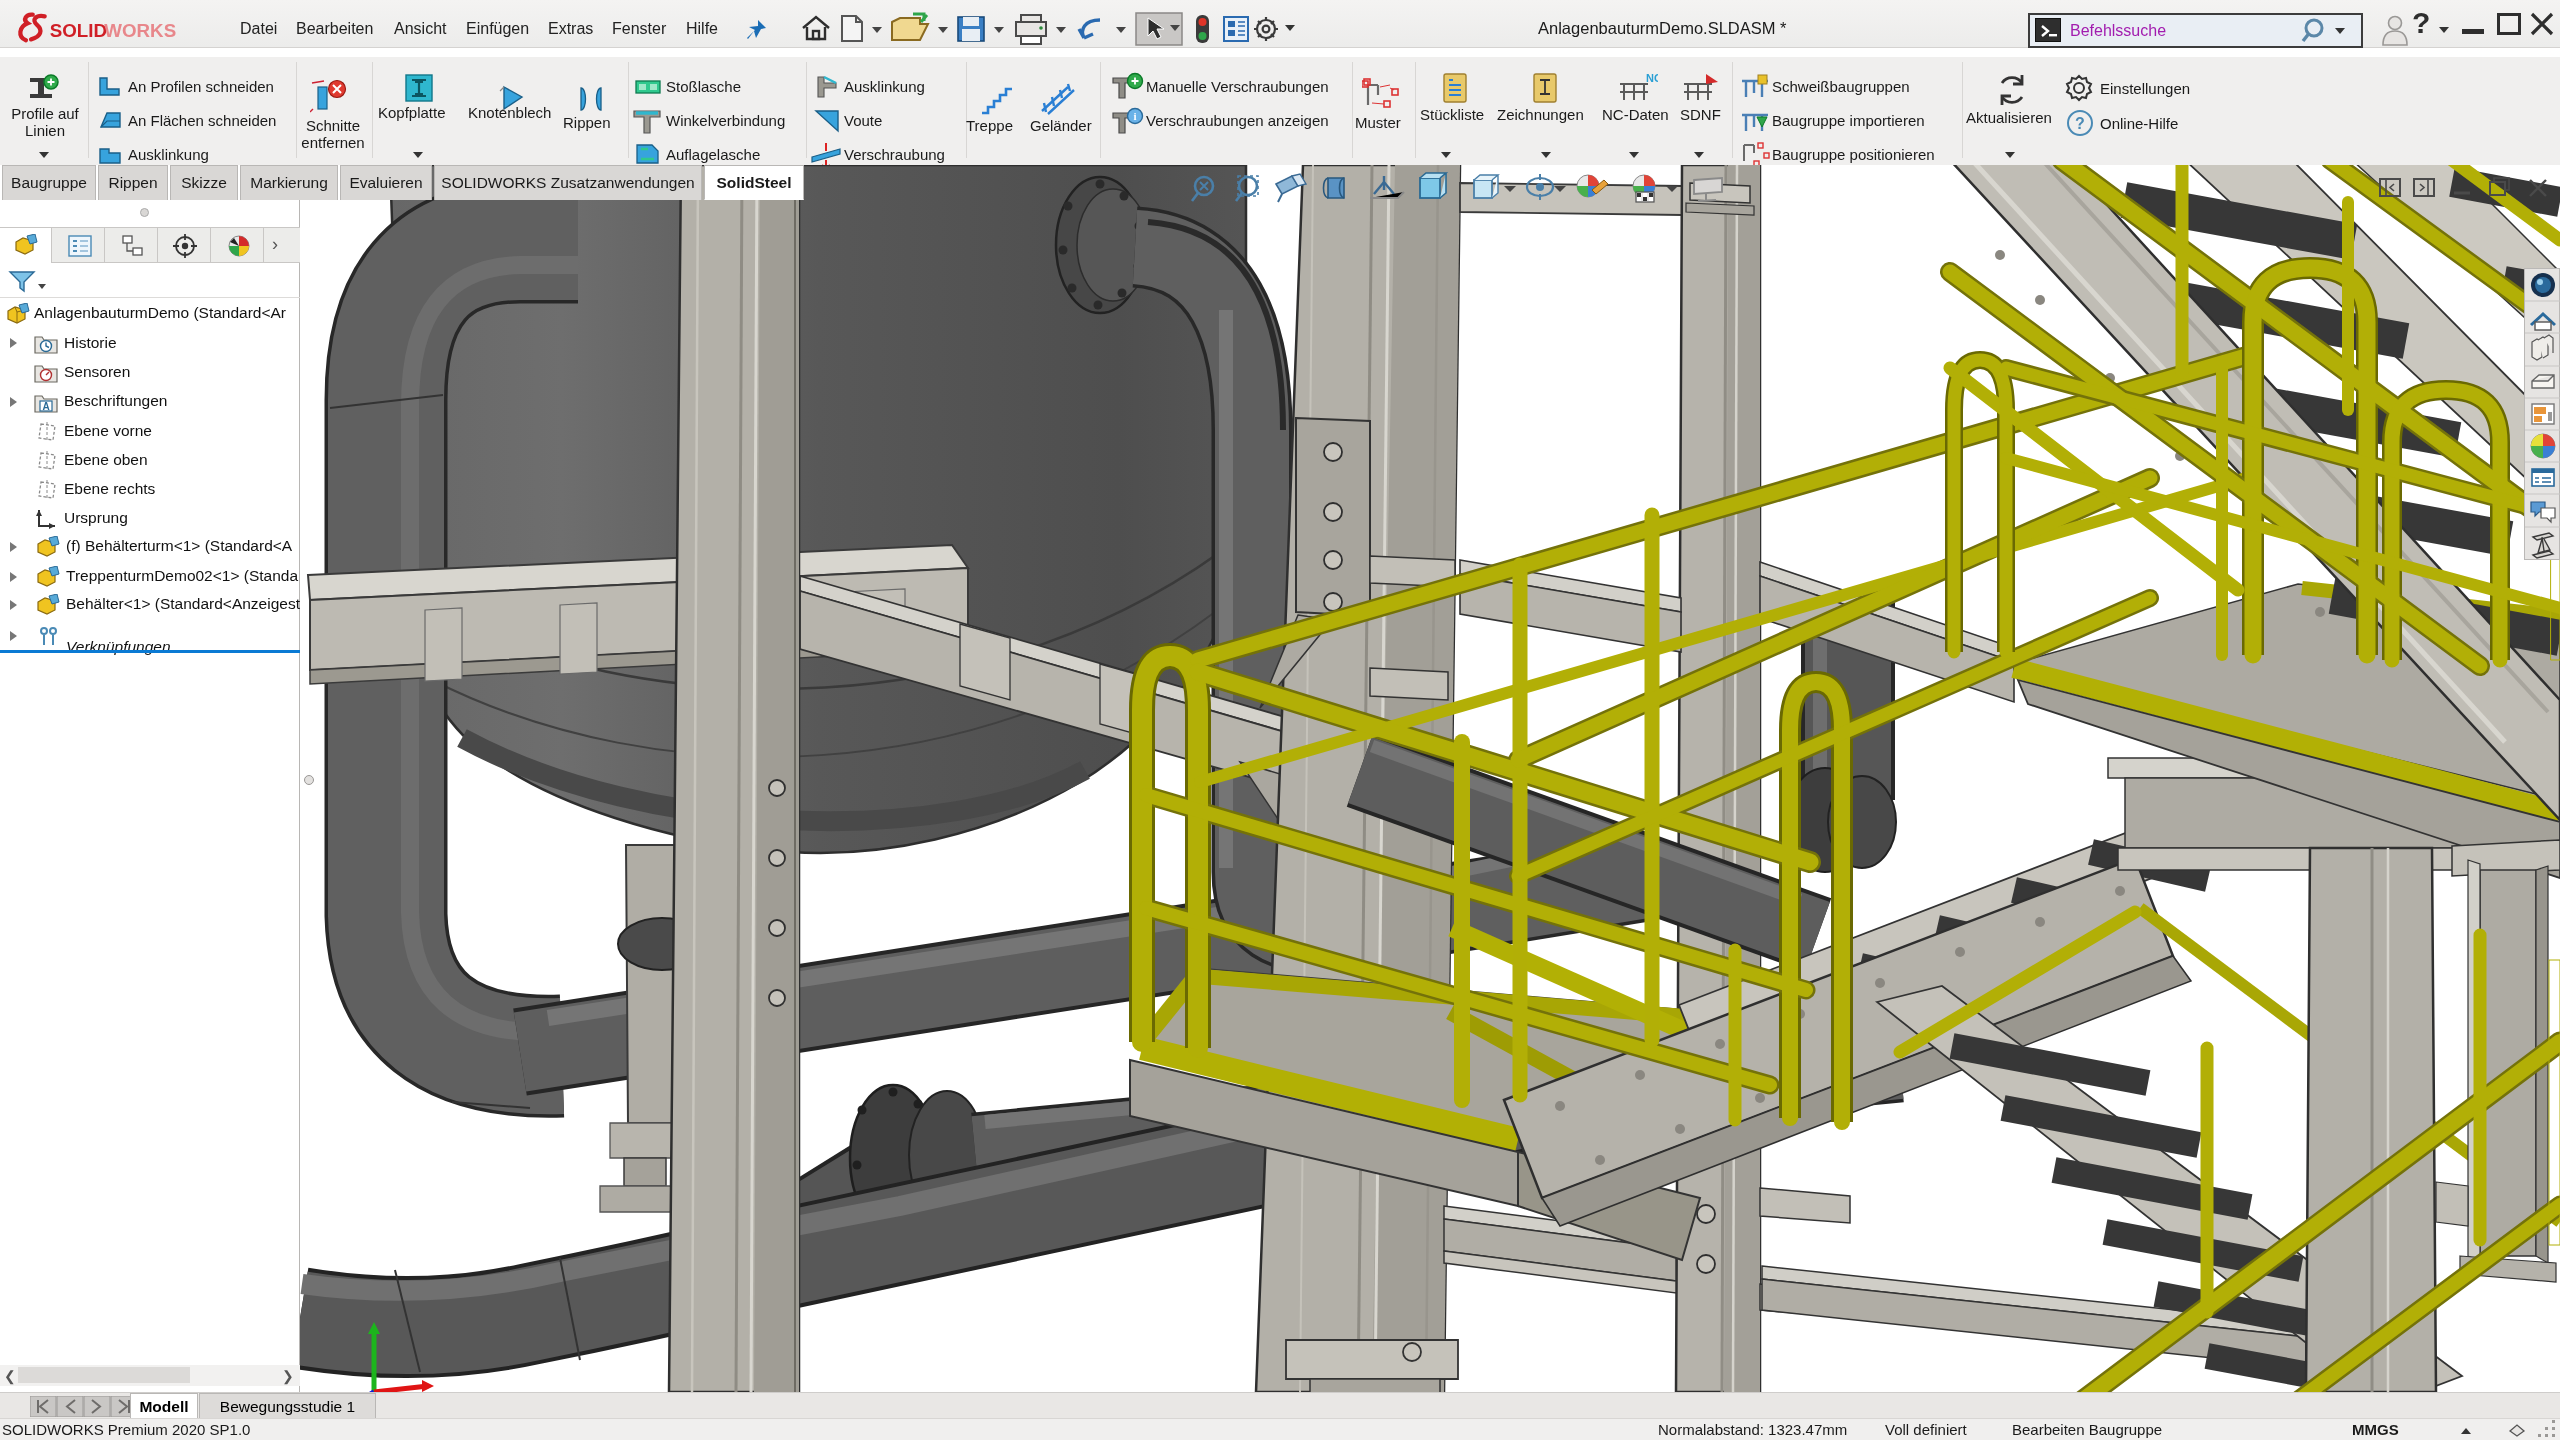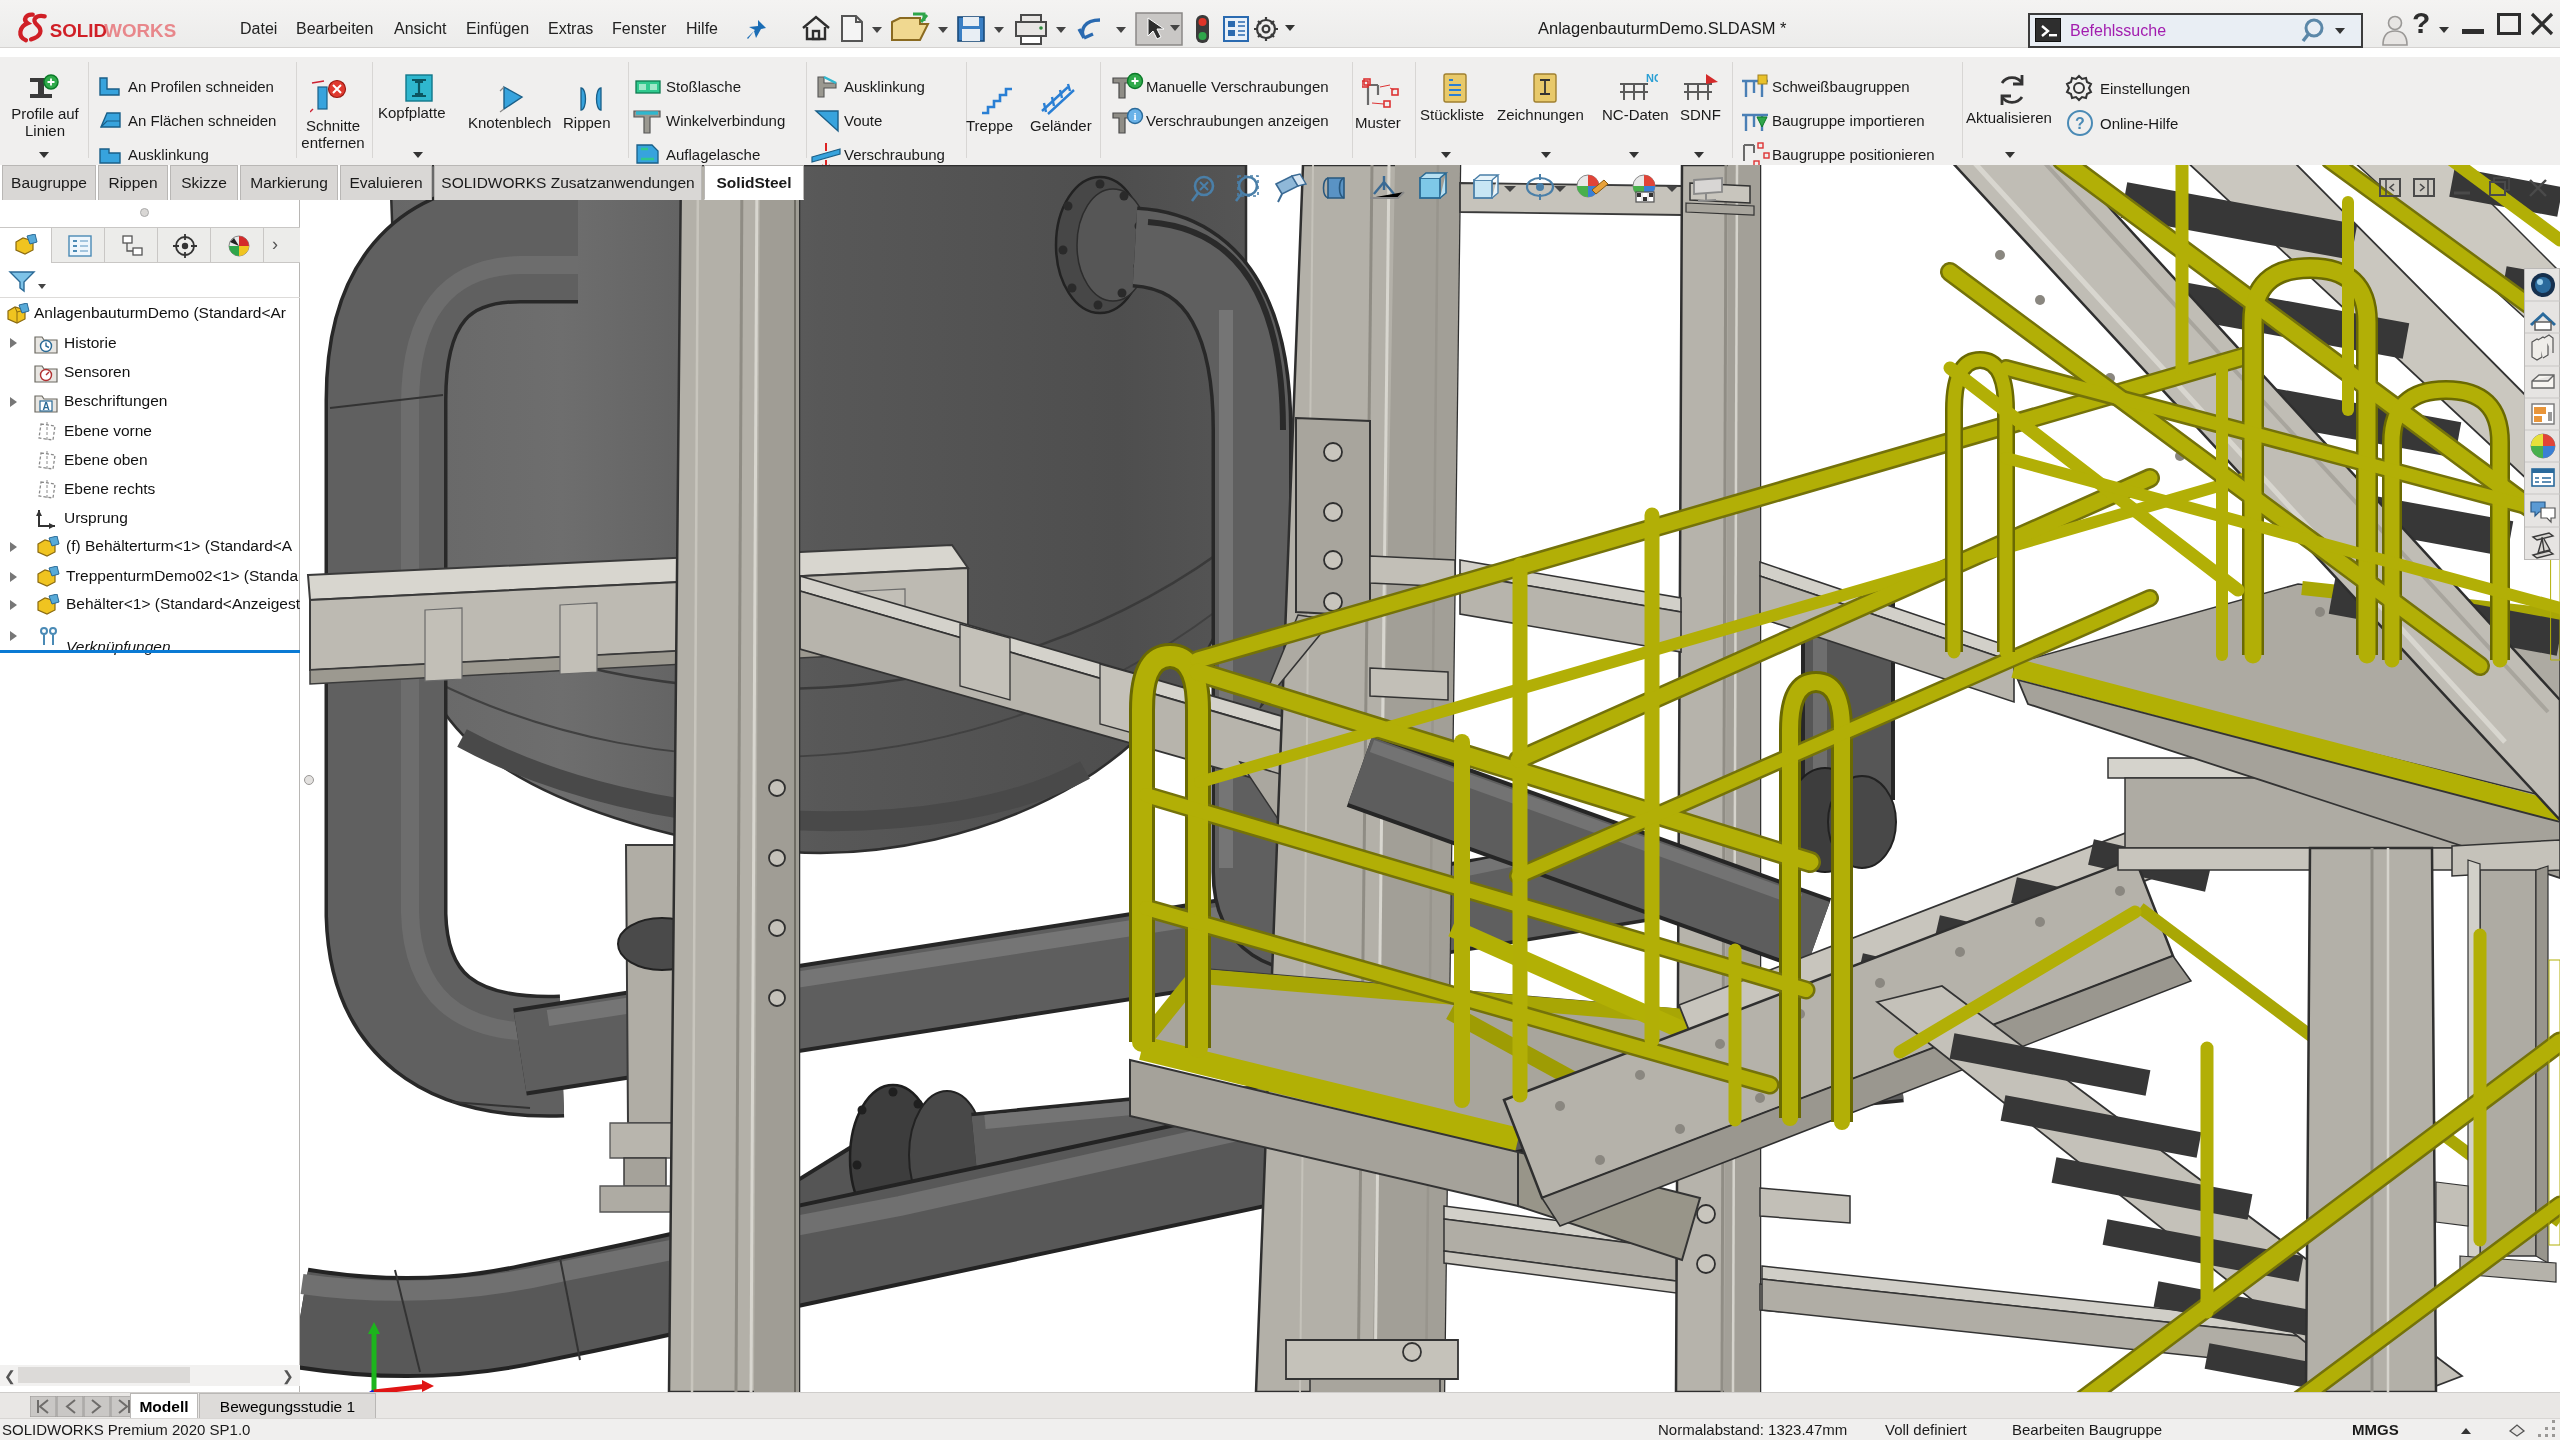"Knotenblech" div.rlabel { top: 57px -> 47px }
